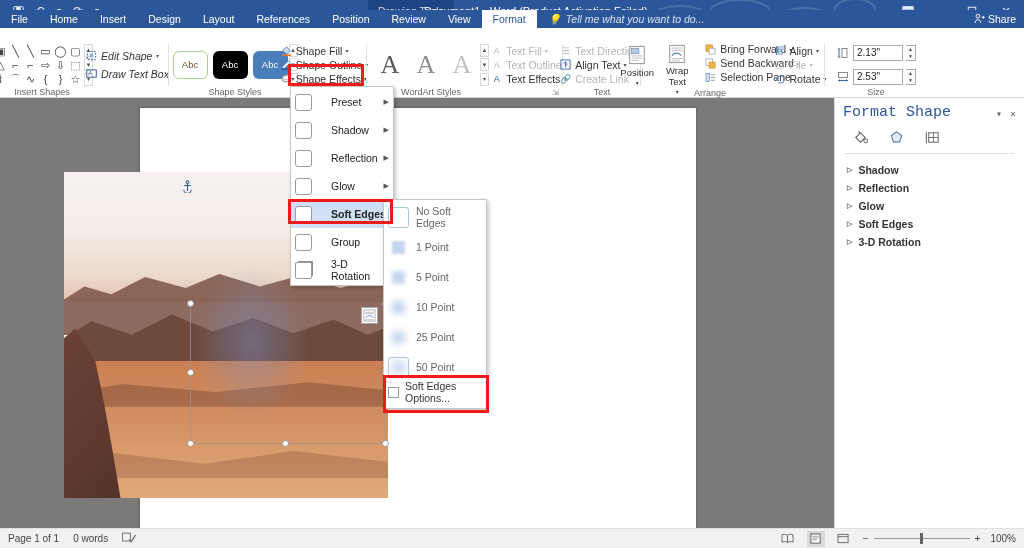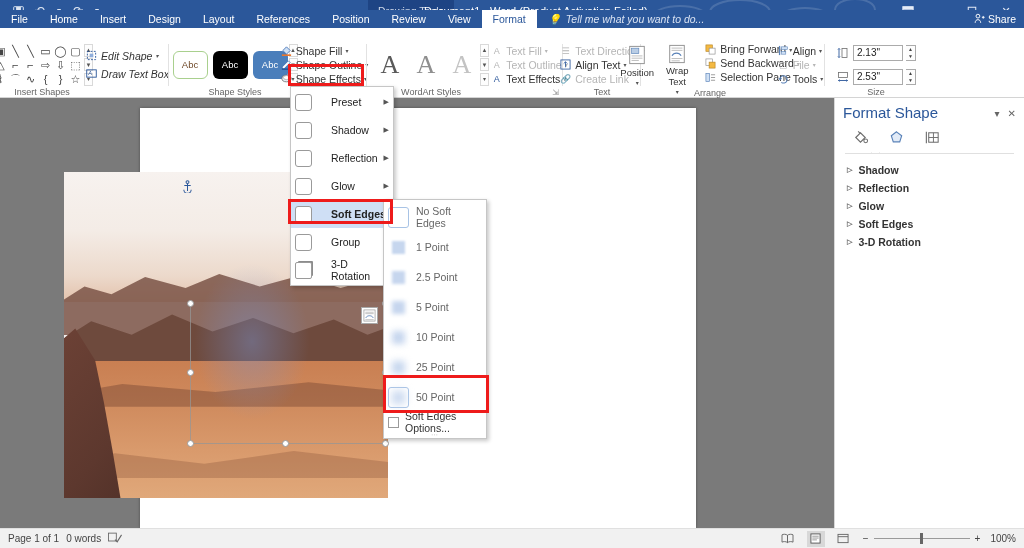"Tools" span { text: Tools -> Rotate }
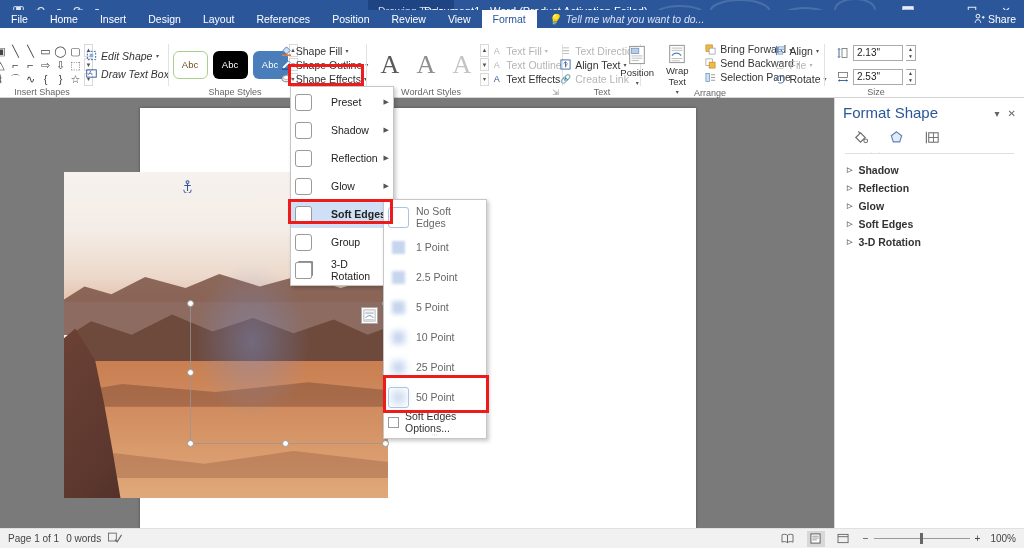"Format Shape" .pane-head { font-family: none -> Liberation Mono, monospace }
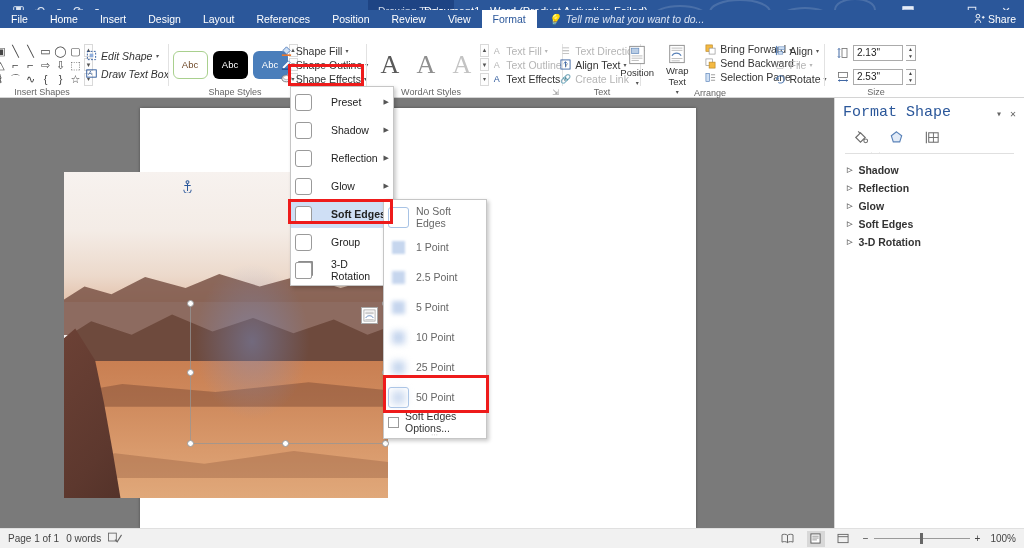"2.5 Point" div.sitem { html: <div> <span> <span></span> </span> <span>2.5 Point</span> </div> -> none }
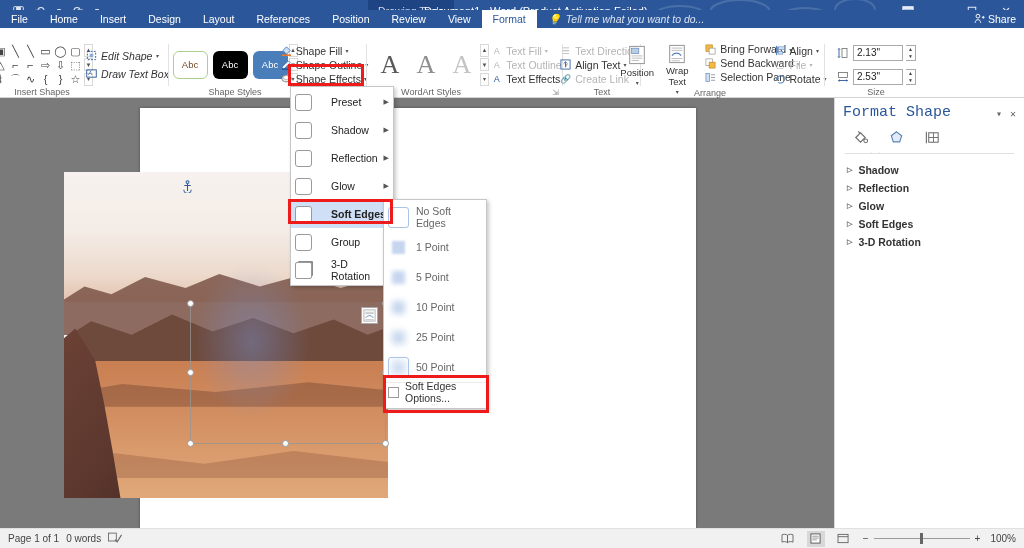"Page 1 of 1" .st-left { gap: 7px -> 14px }
